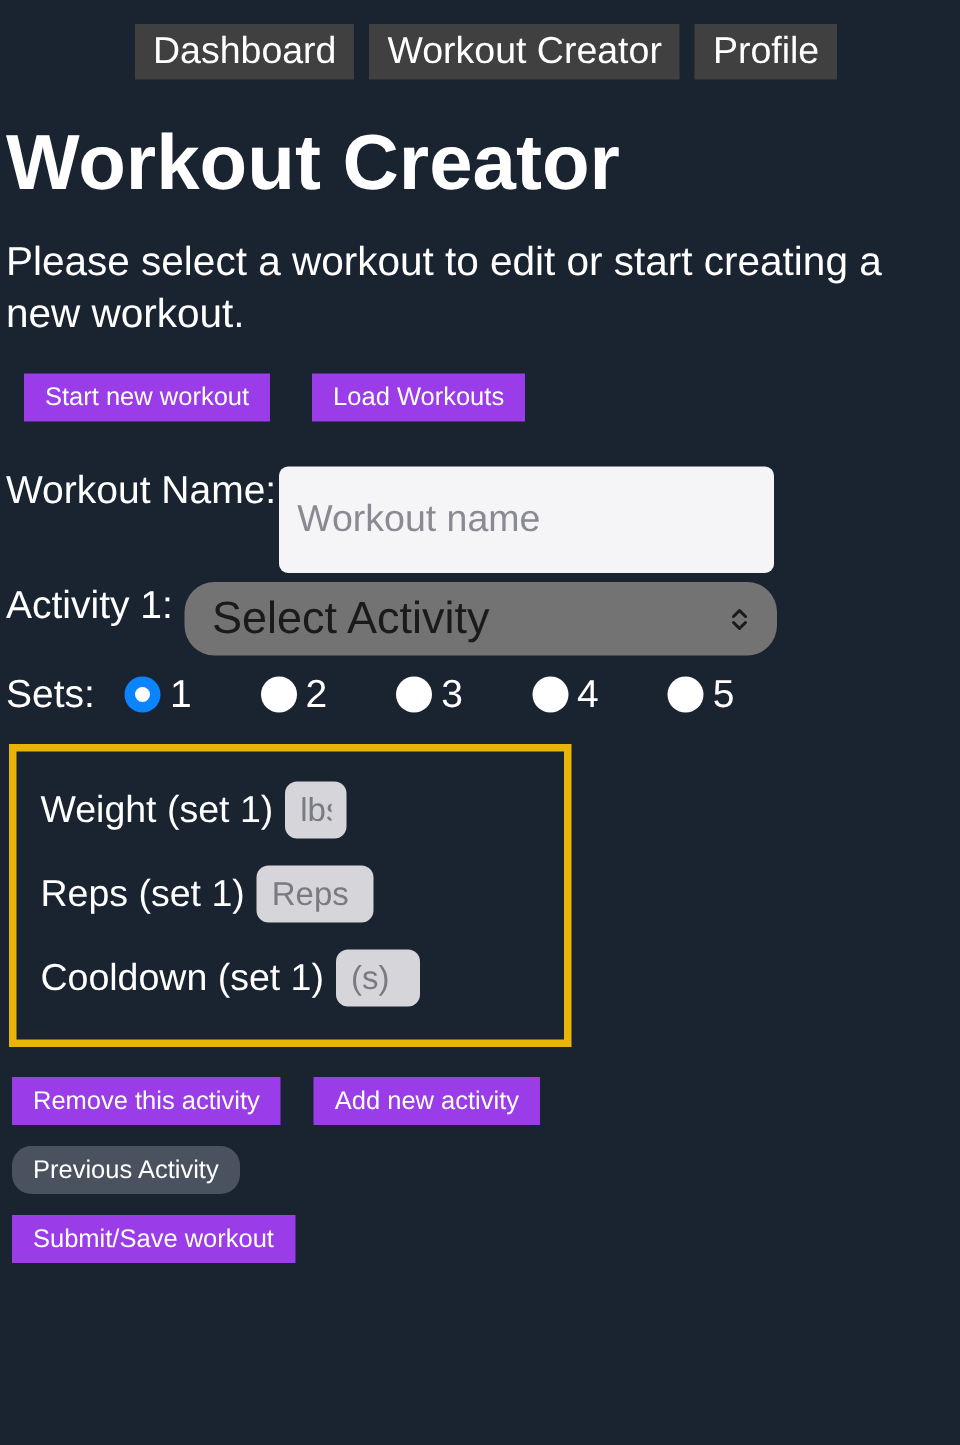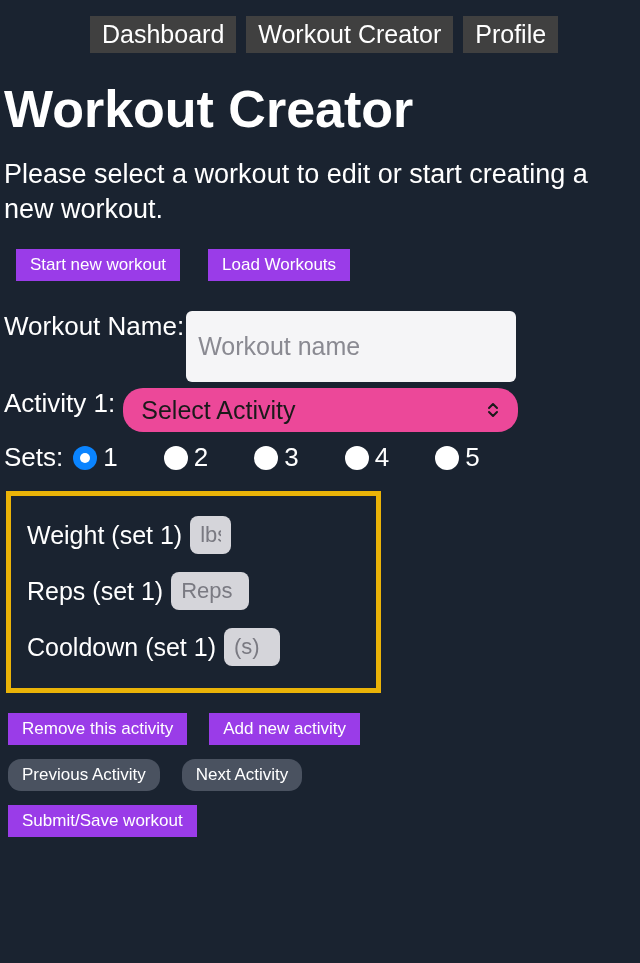"Select Activity" .select { background: #ec4899 -> #737373; font-size: 25px -> 30px }
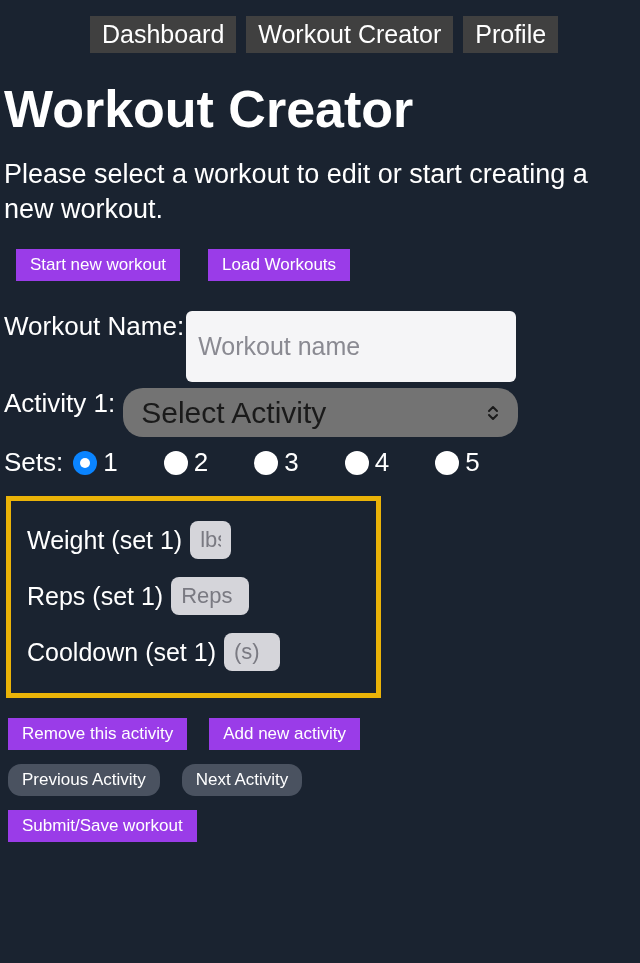"Sets:" .sets-row { gap: none -> 10px }
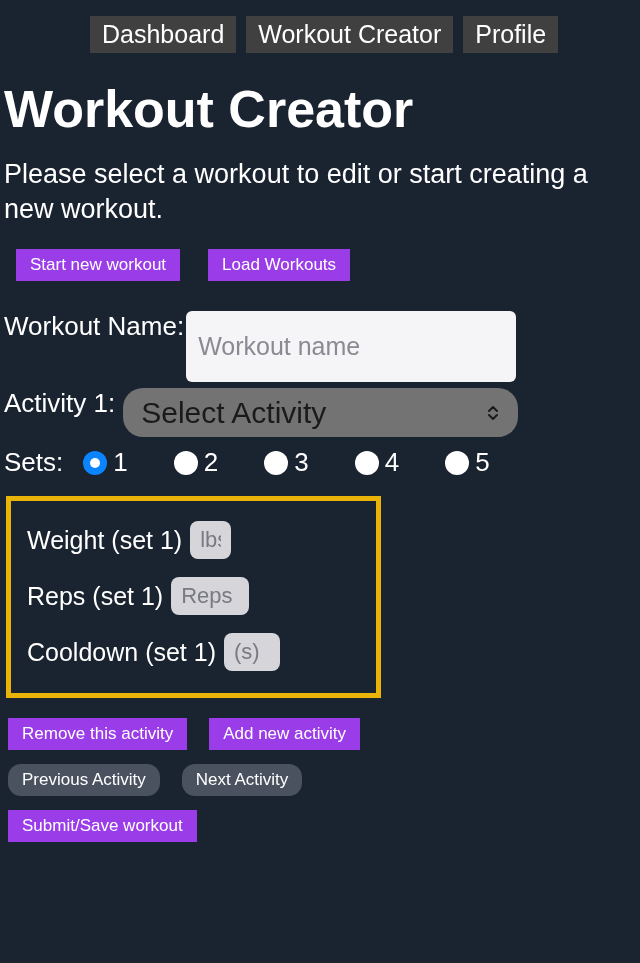"Next Activity" button.btn { html: <button>Next Activity</button> -> none }
